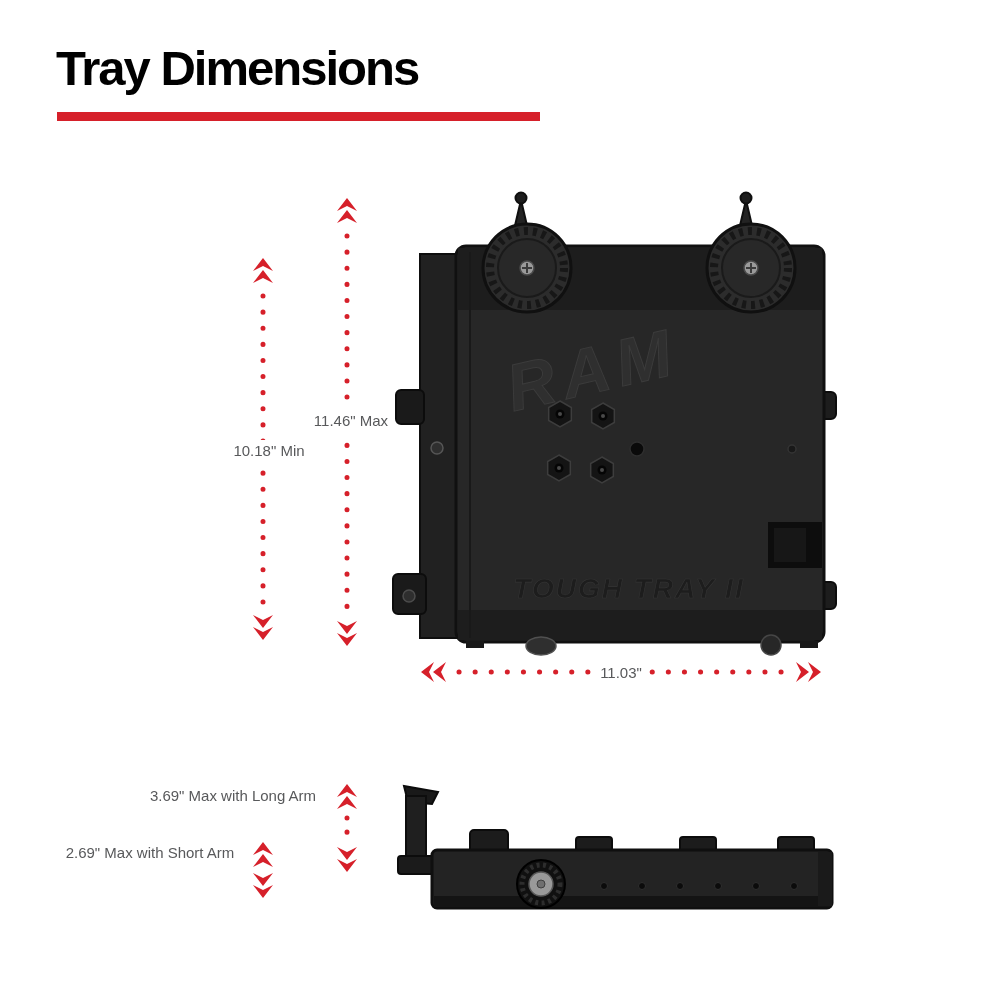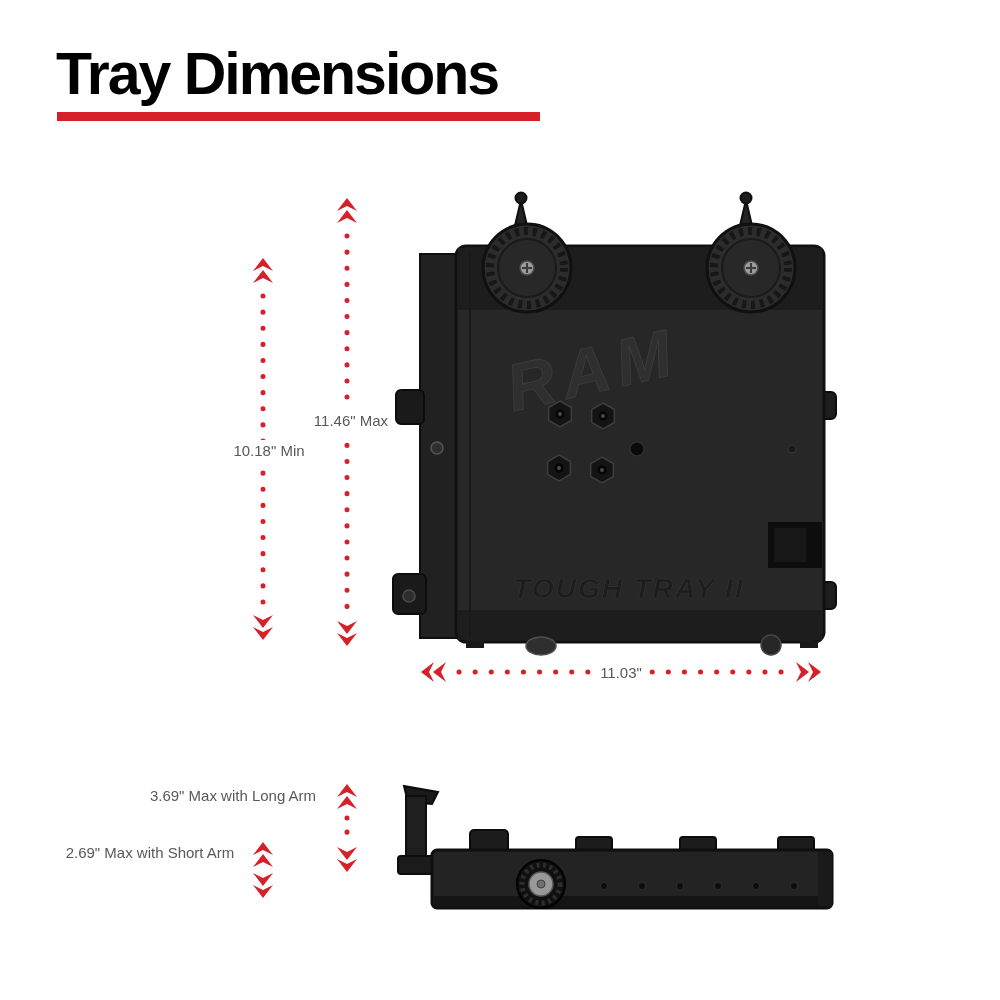"Tray Dimensions" .title { font-size: 59px -> 49px }
